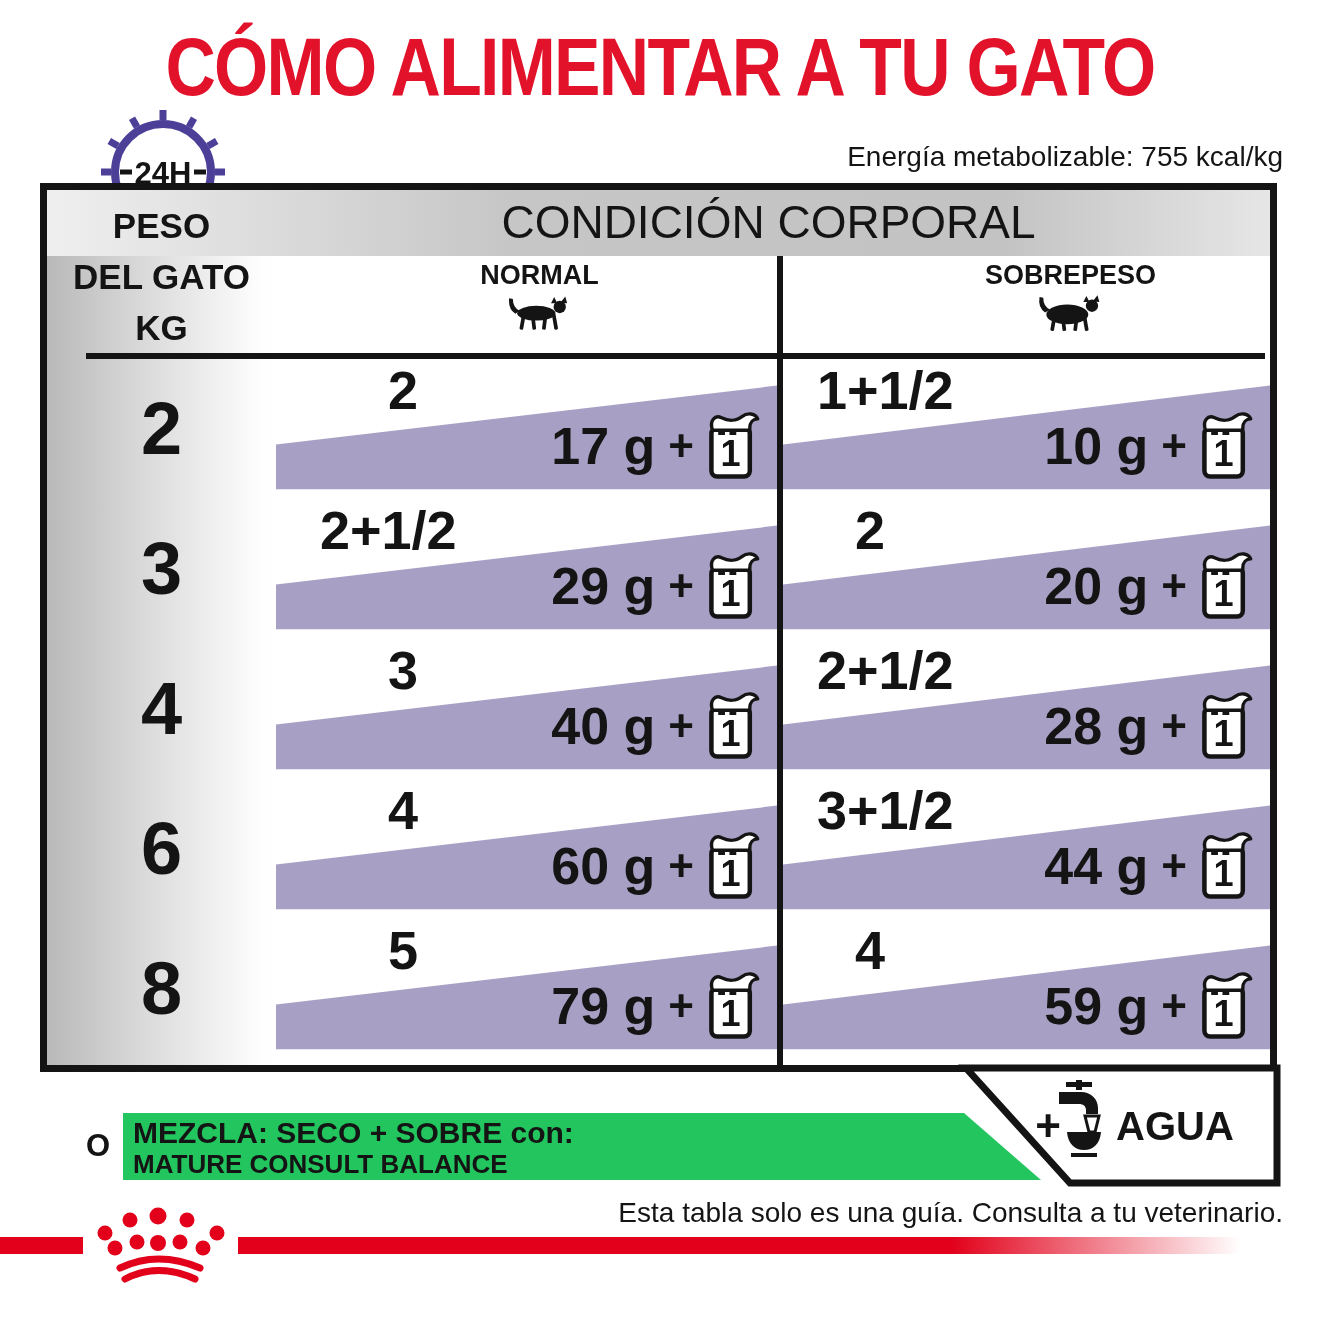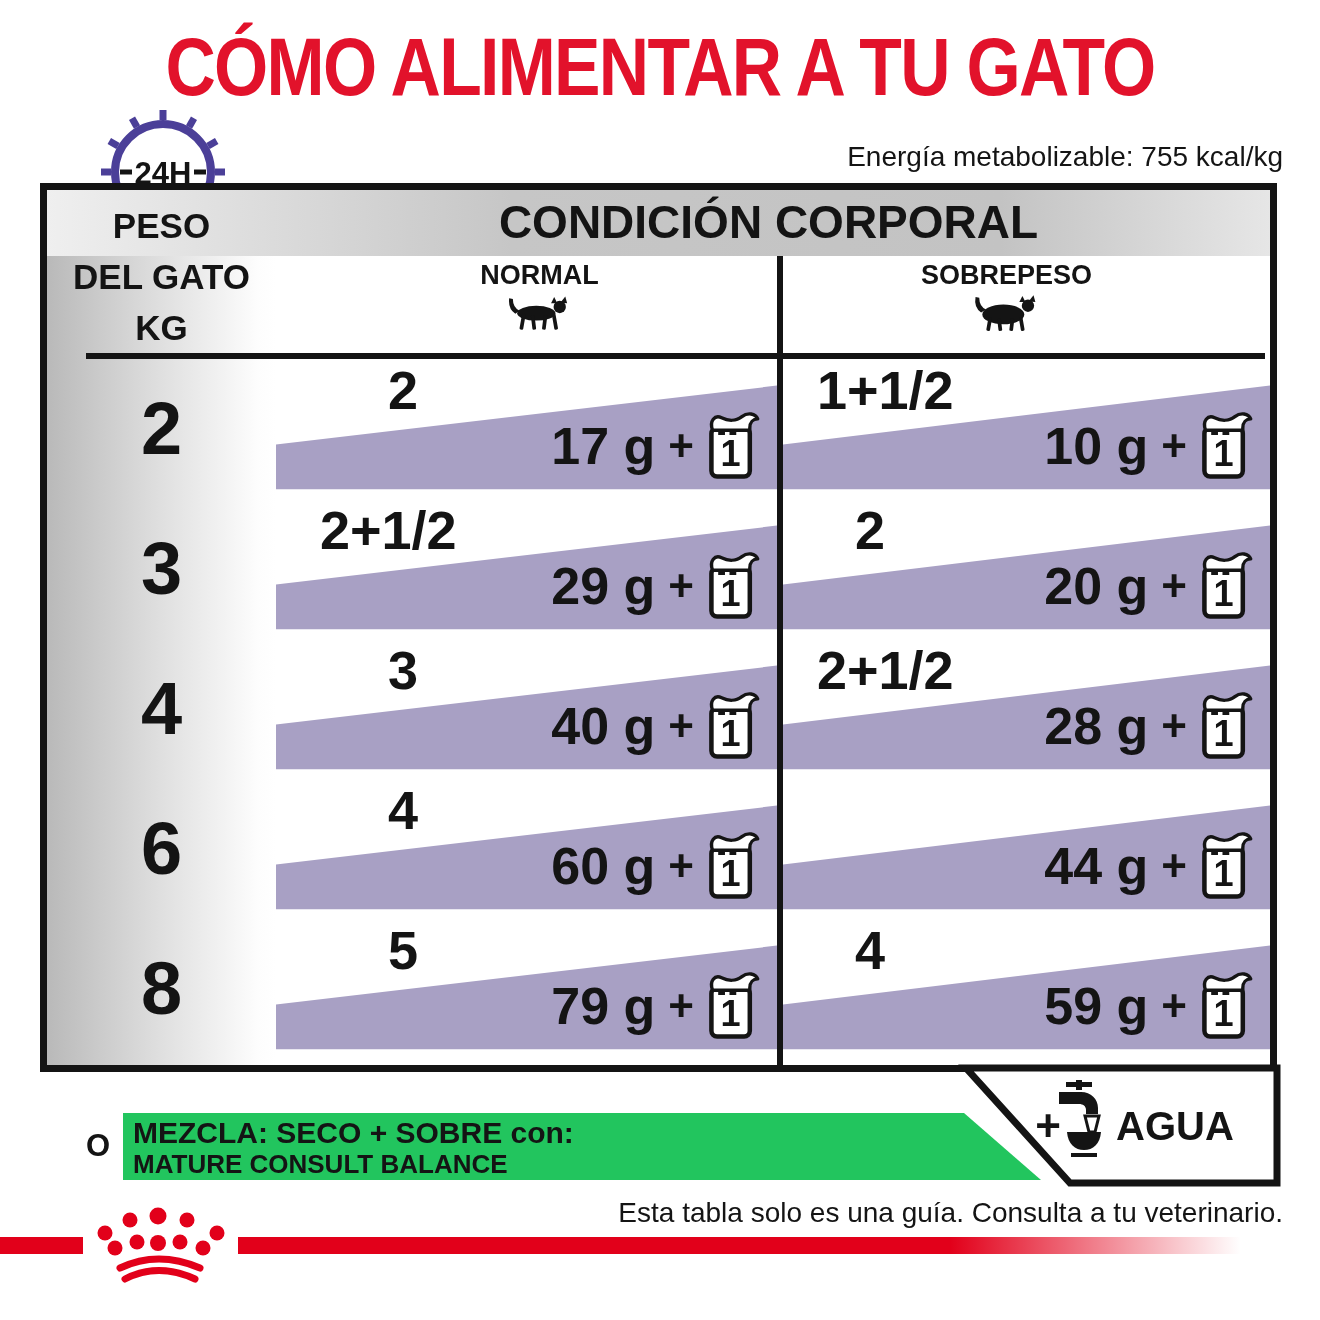"CONDICIÓN CORPORAL" .band-label { font-weight: bold -> normal }
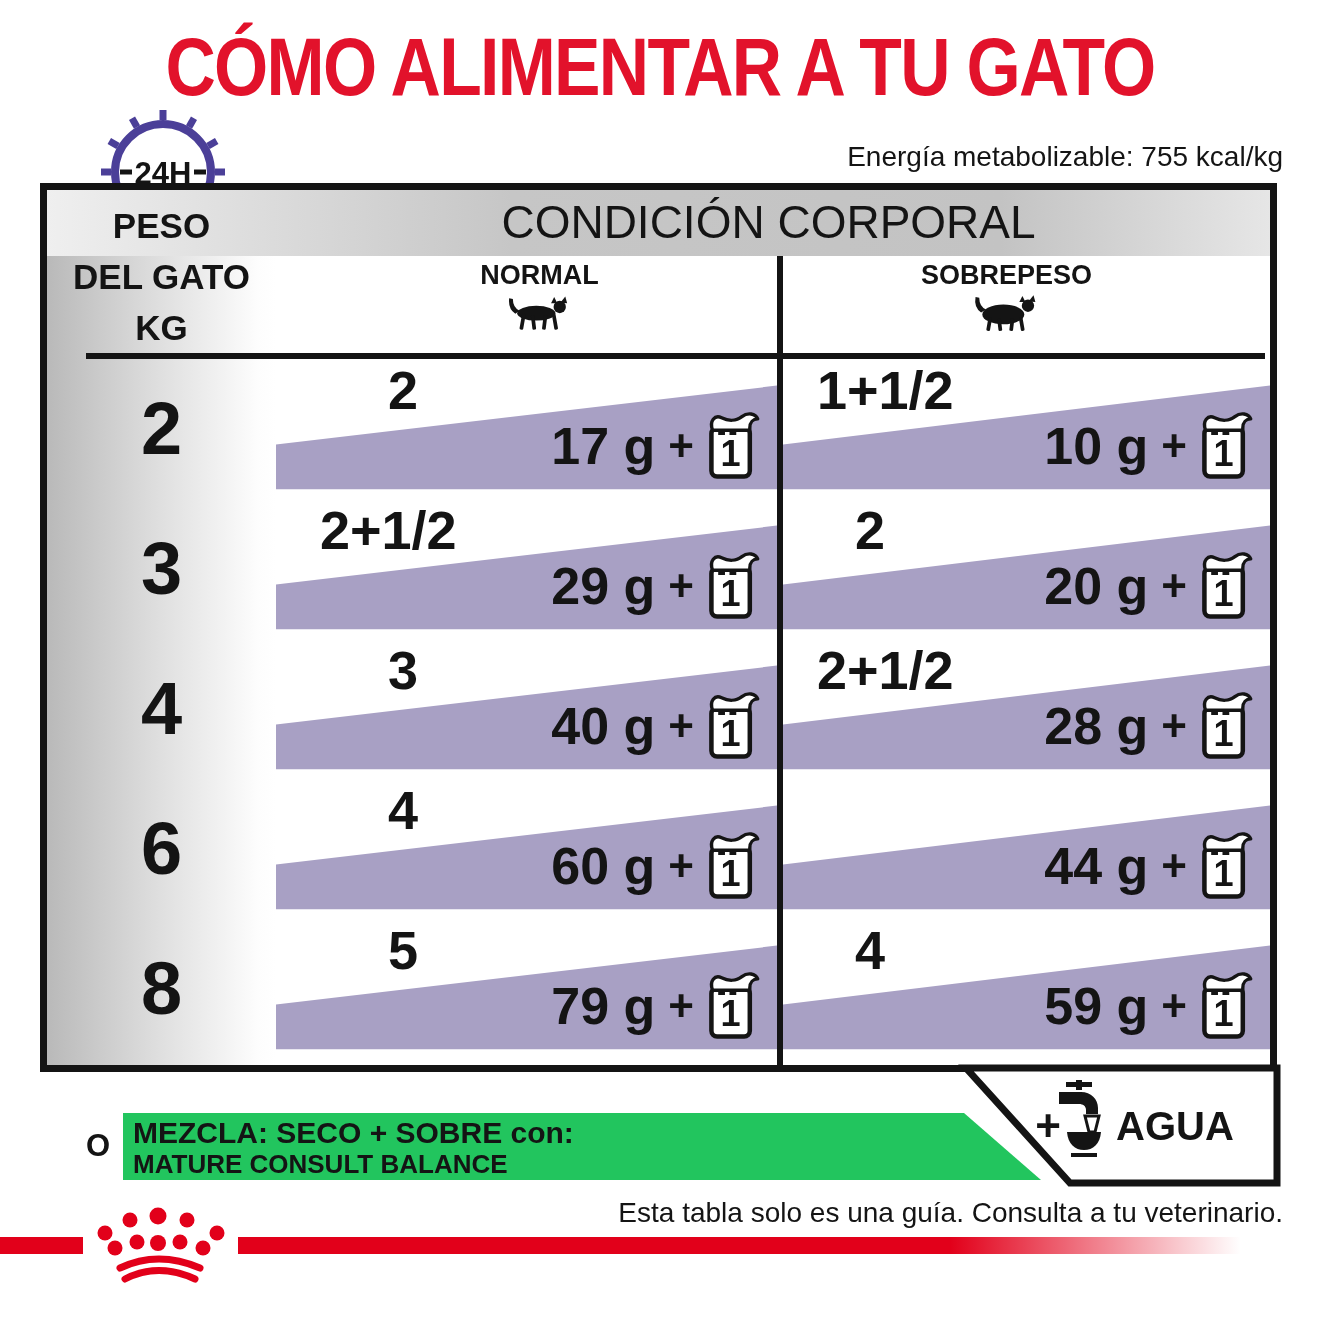"SOBREPESO" .subhead.ss { left: 716px -> 780px }
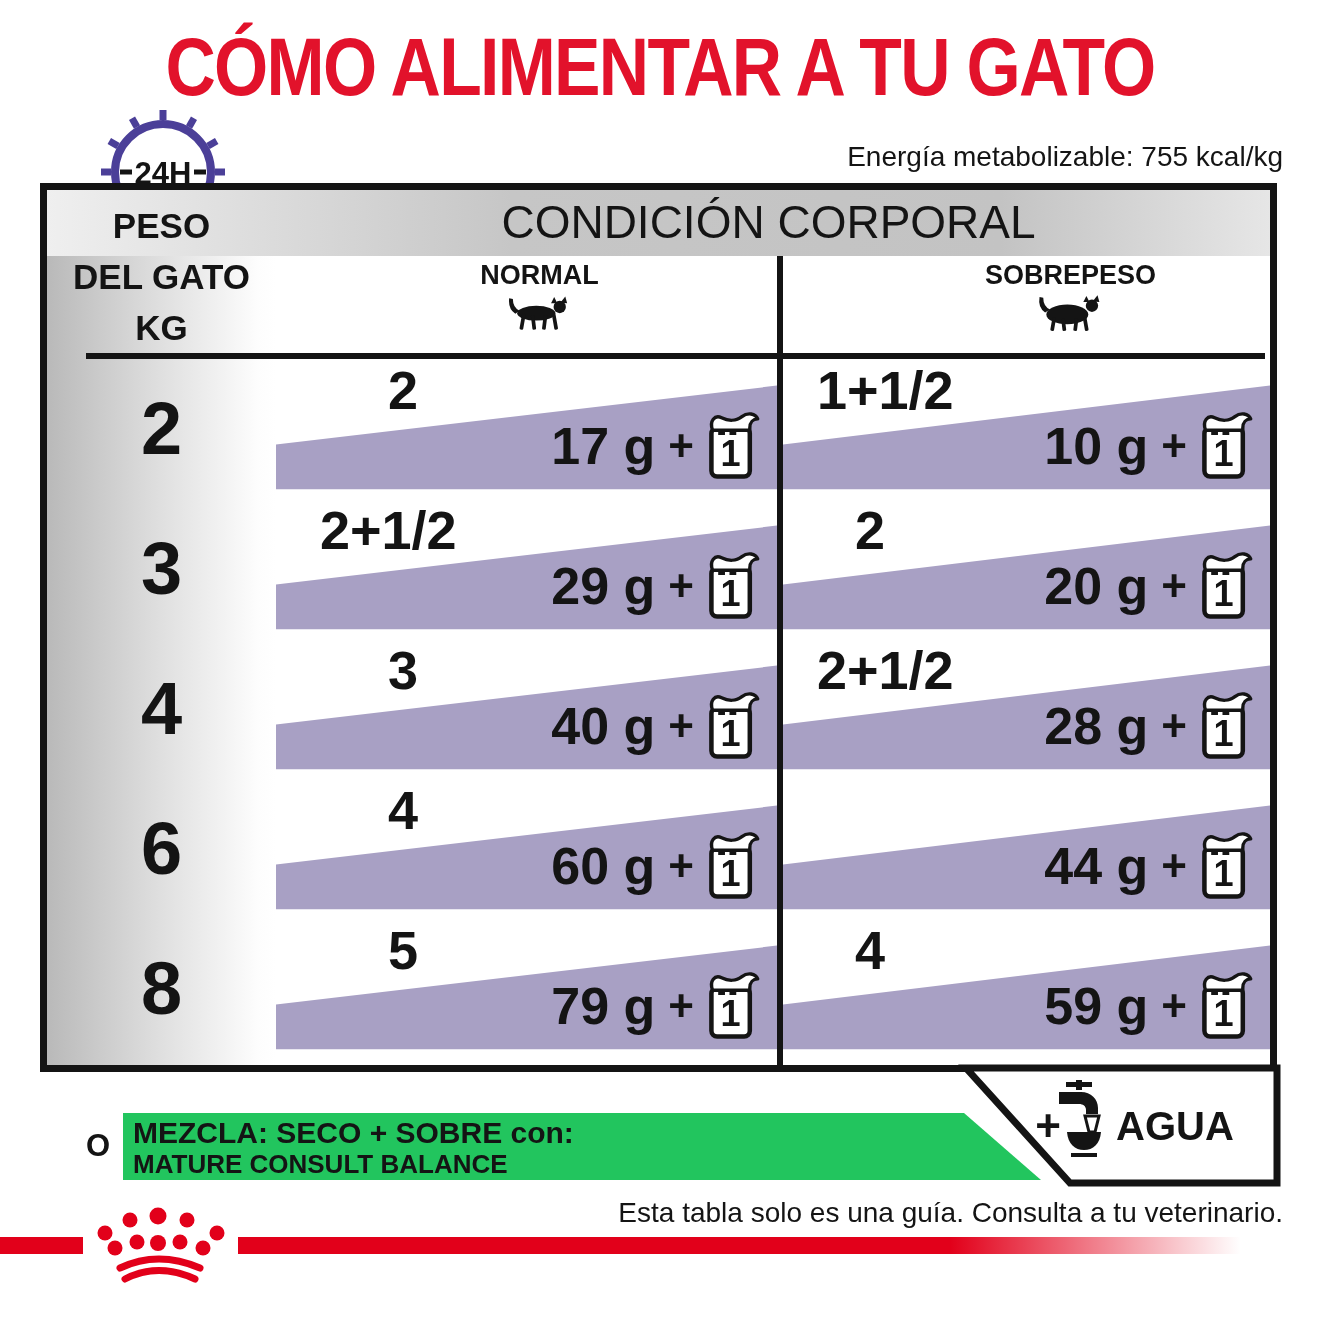"3+1/2" div.count { html: none -> <div>3+1/2</div> }
